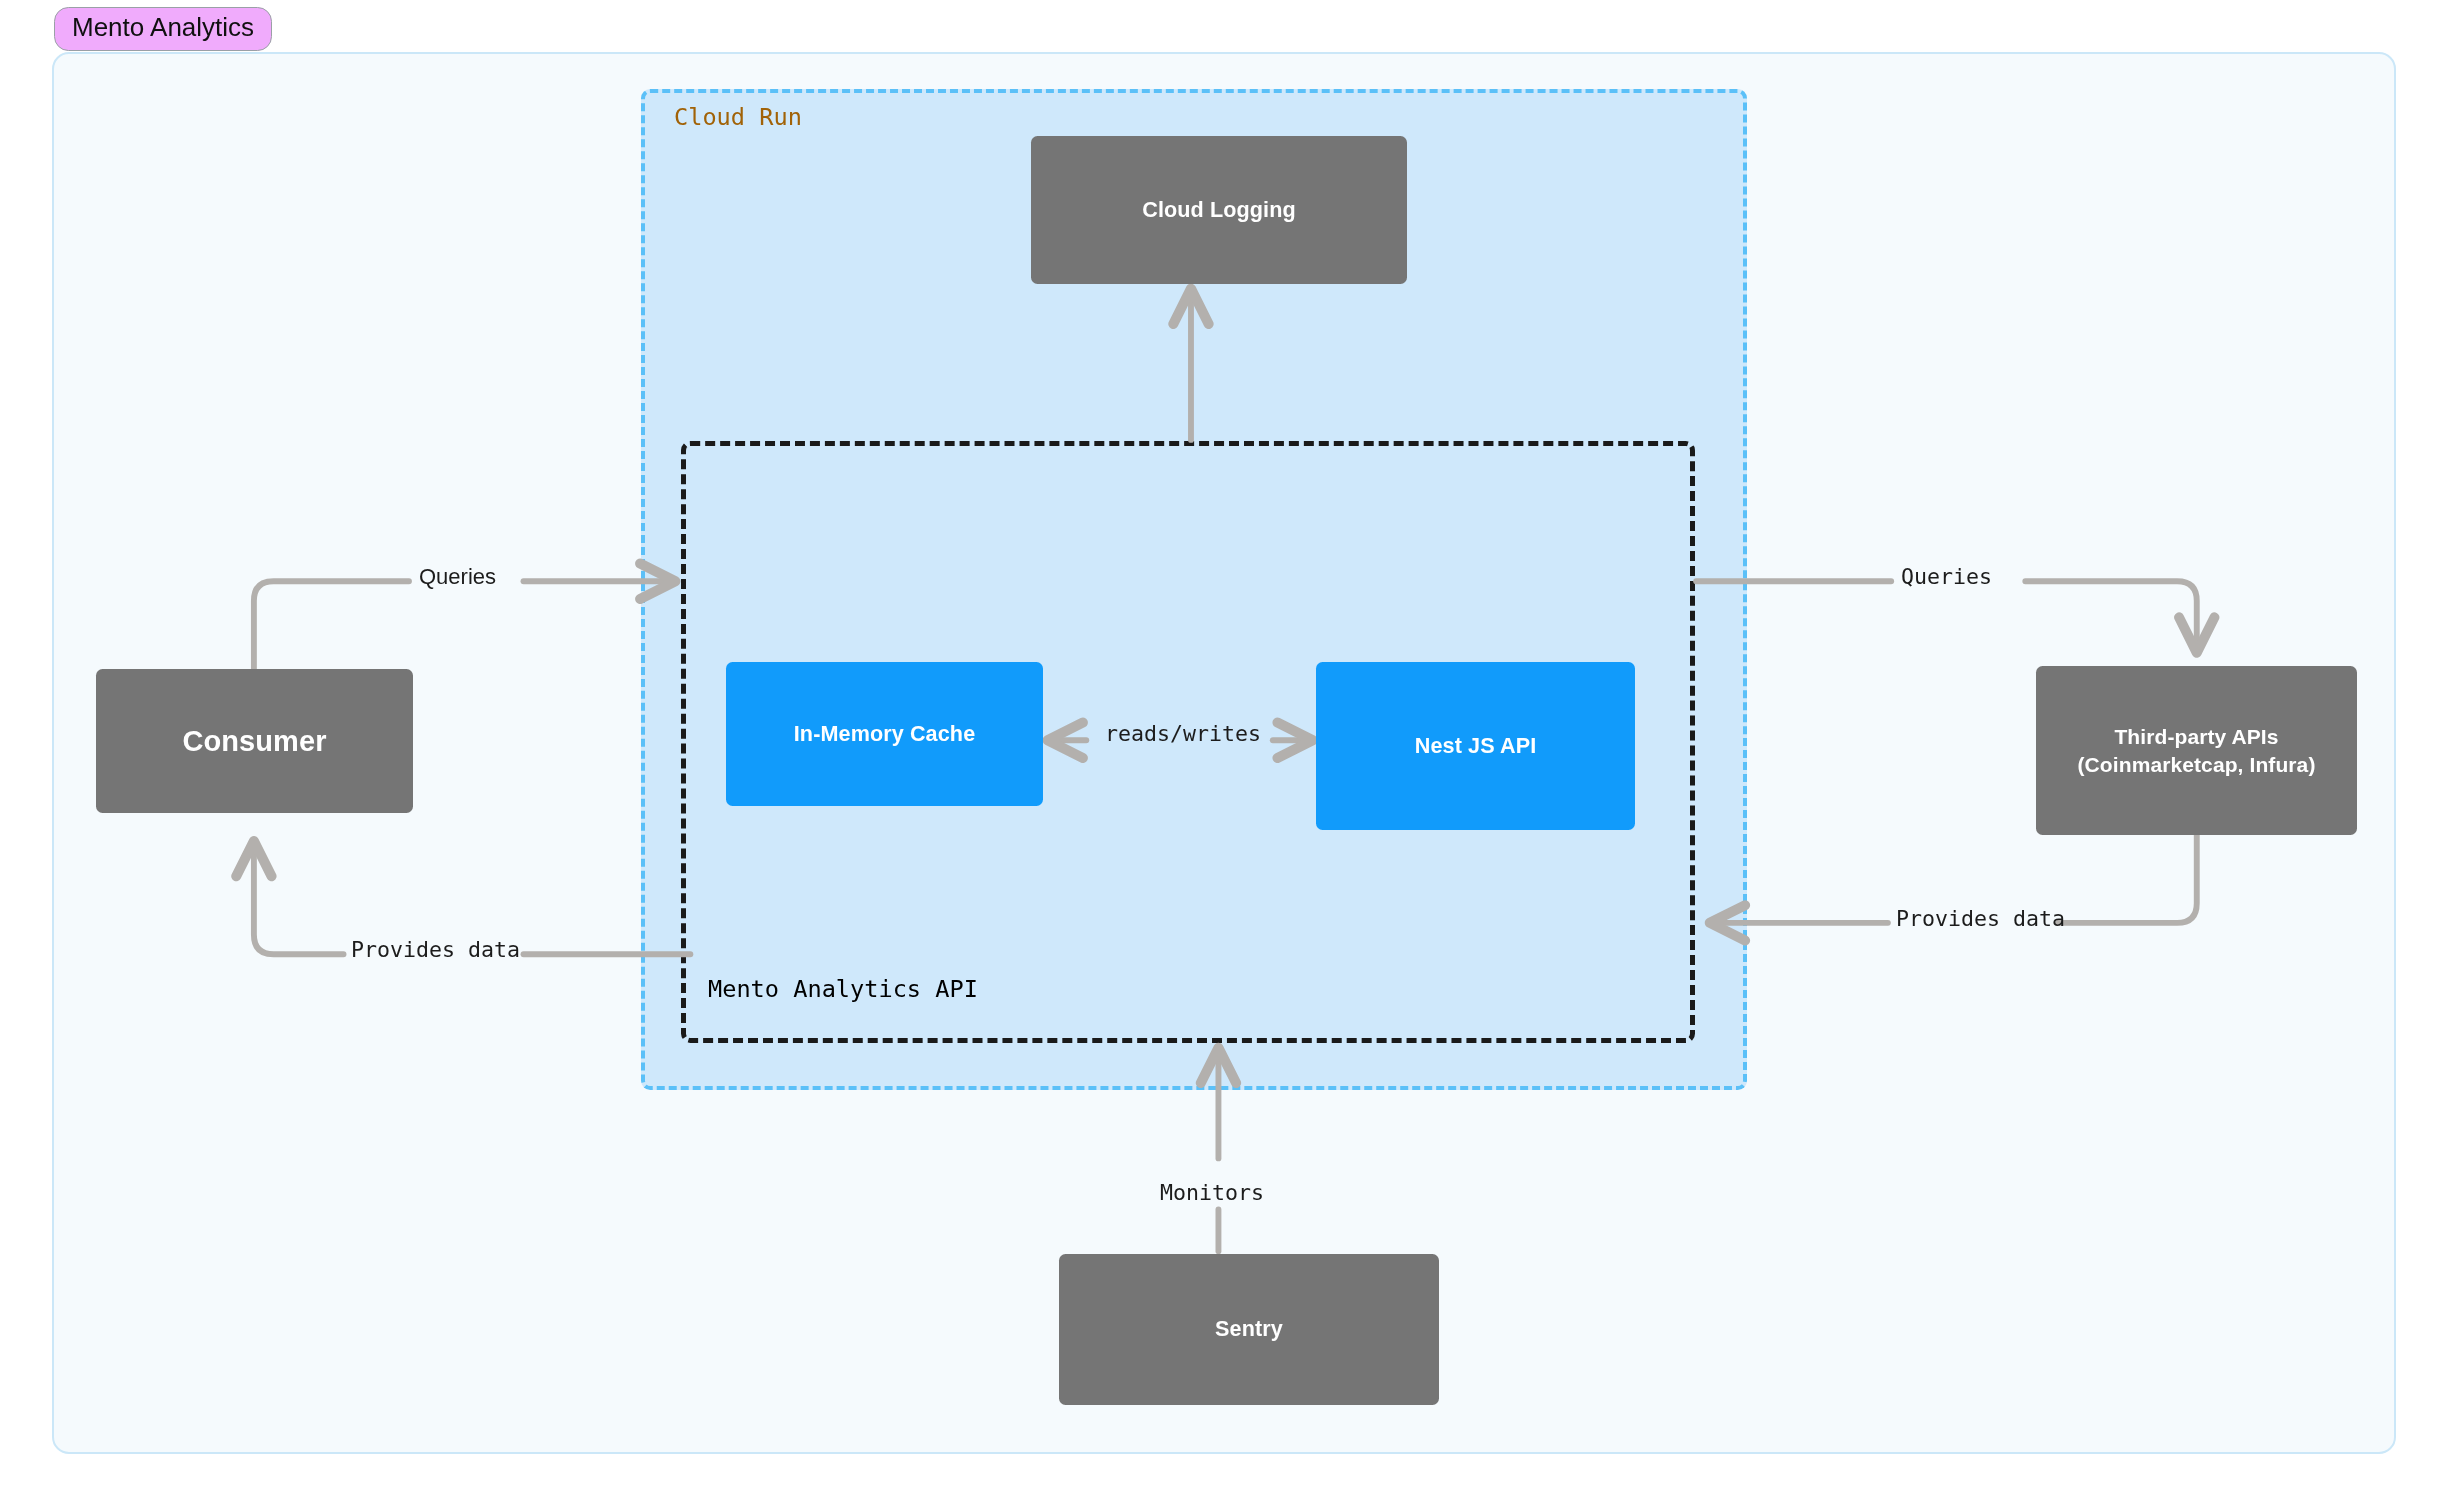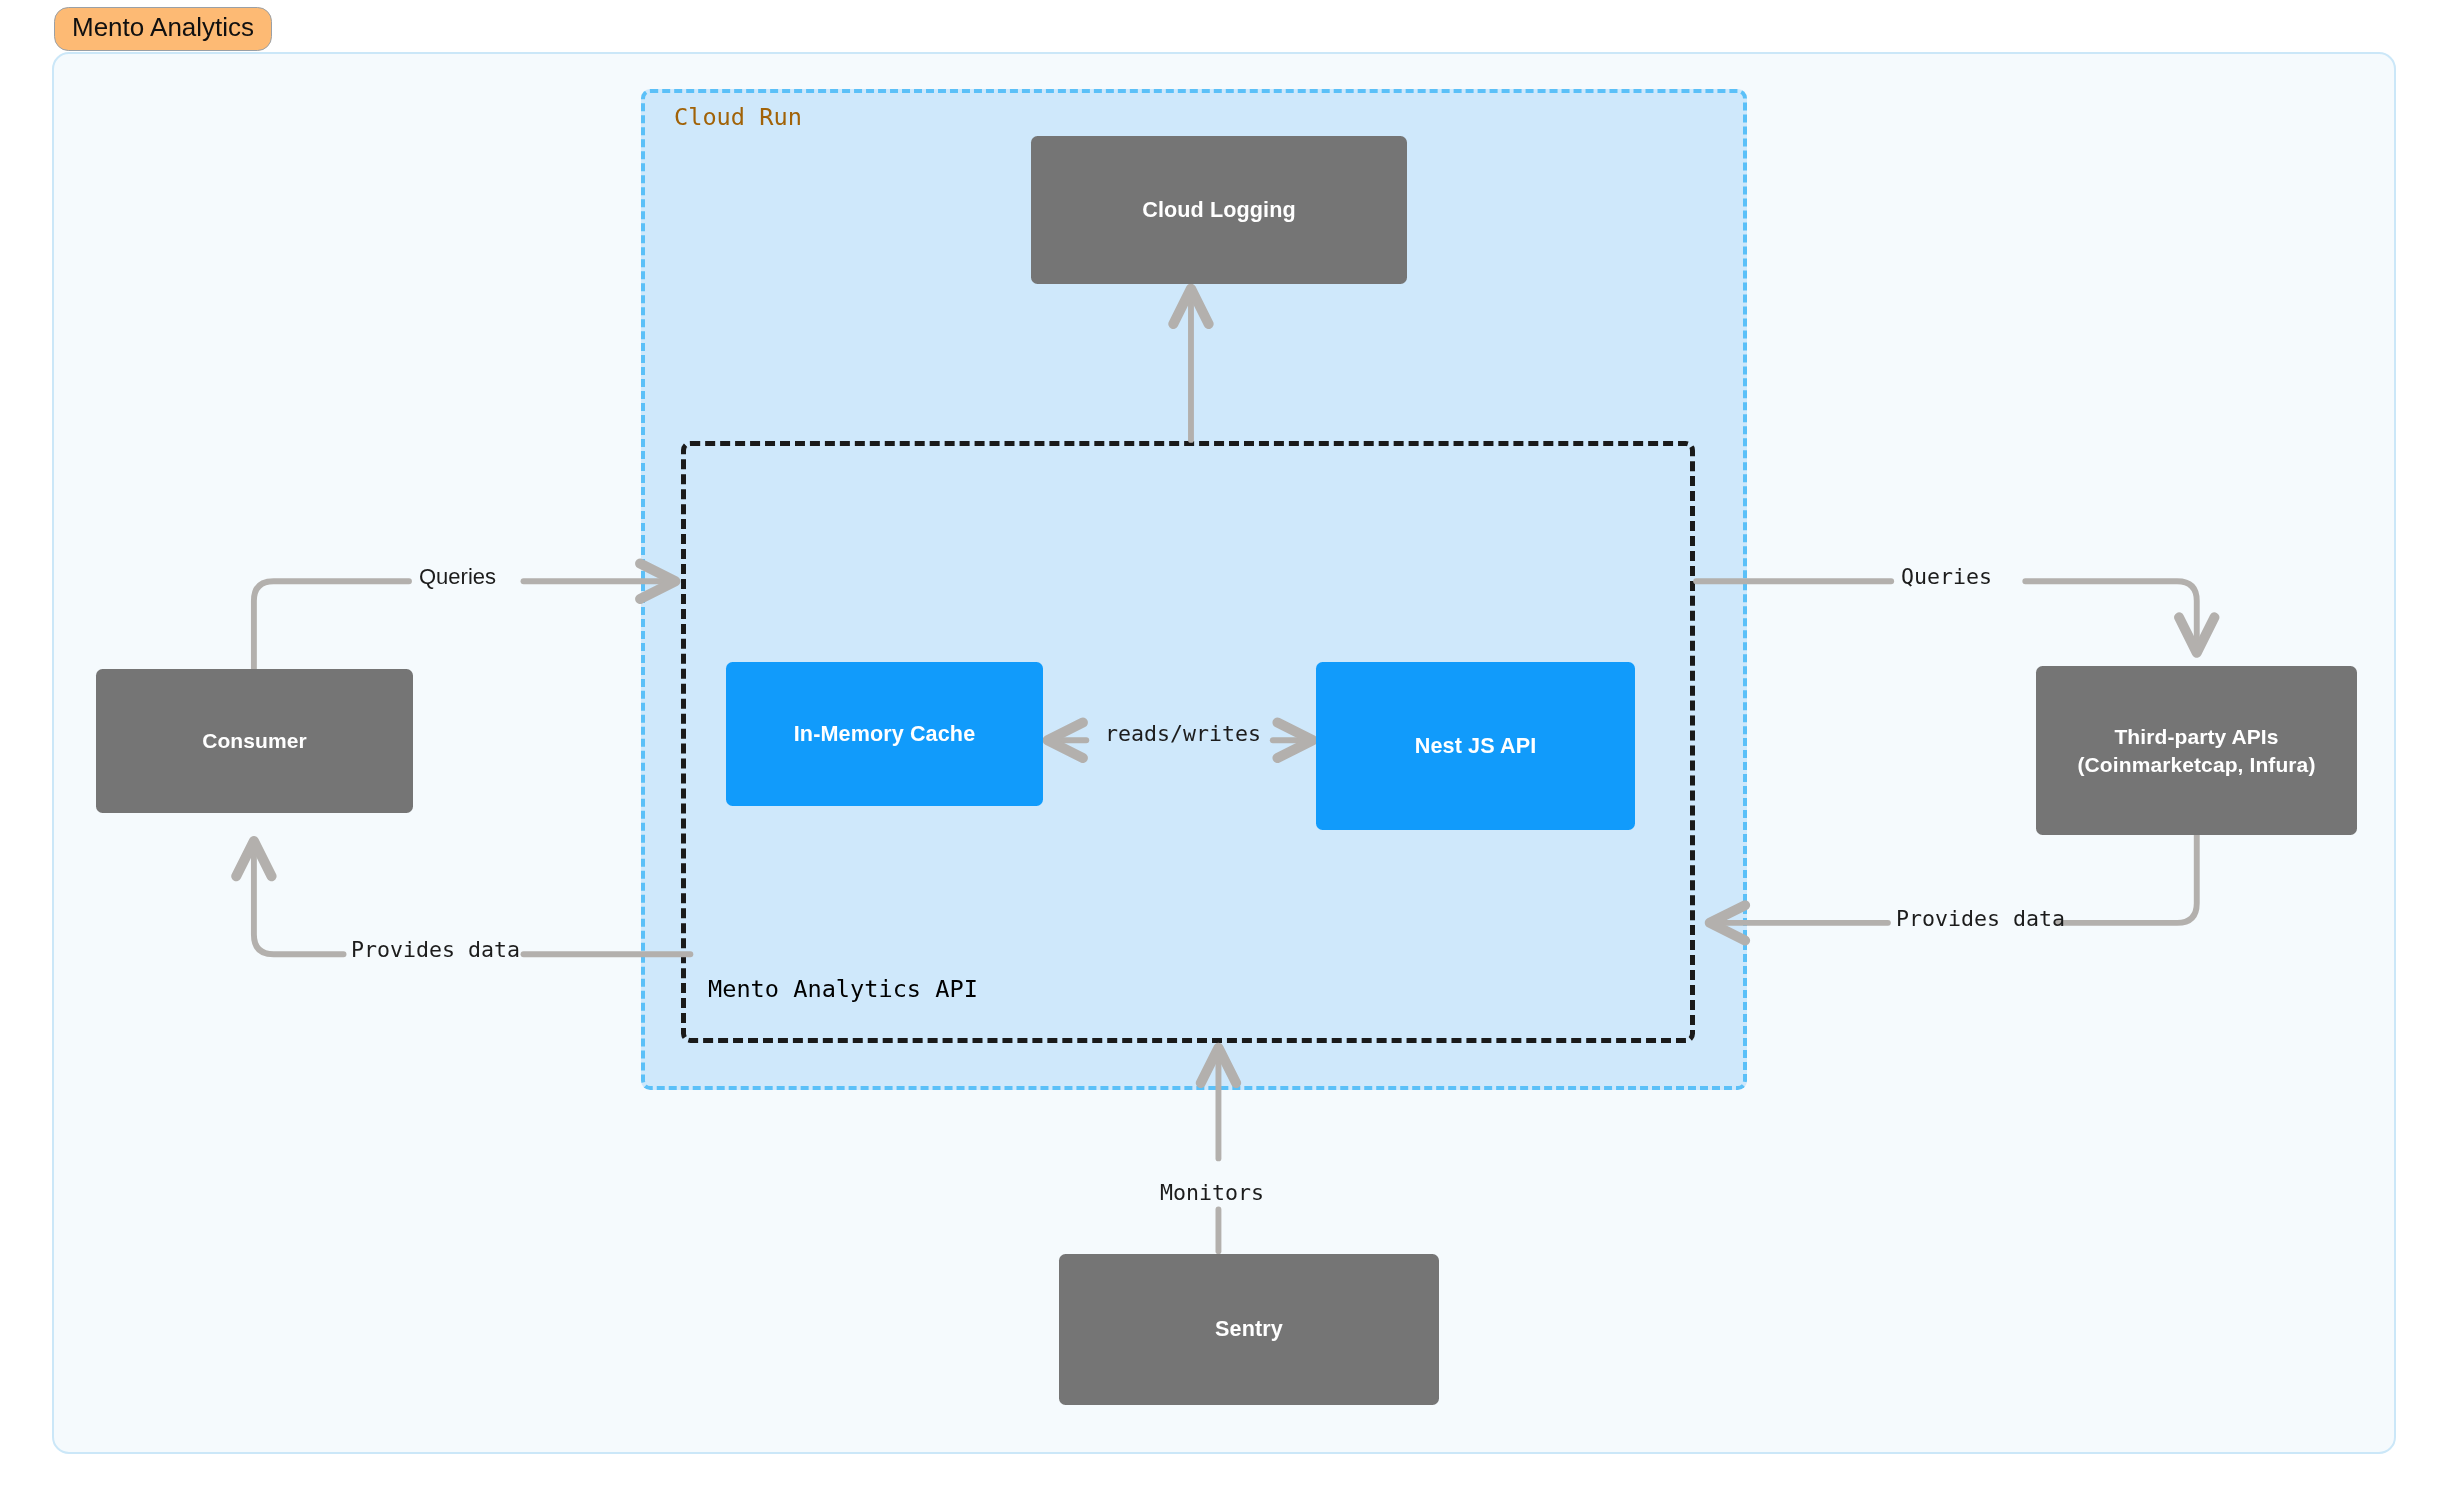"Mento Analytics" #title-badge { background: #fdba74 -> #f0abfc }
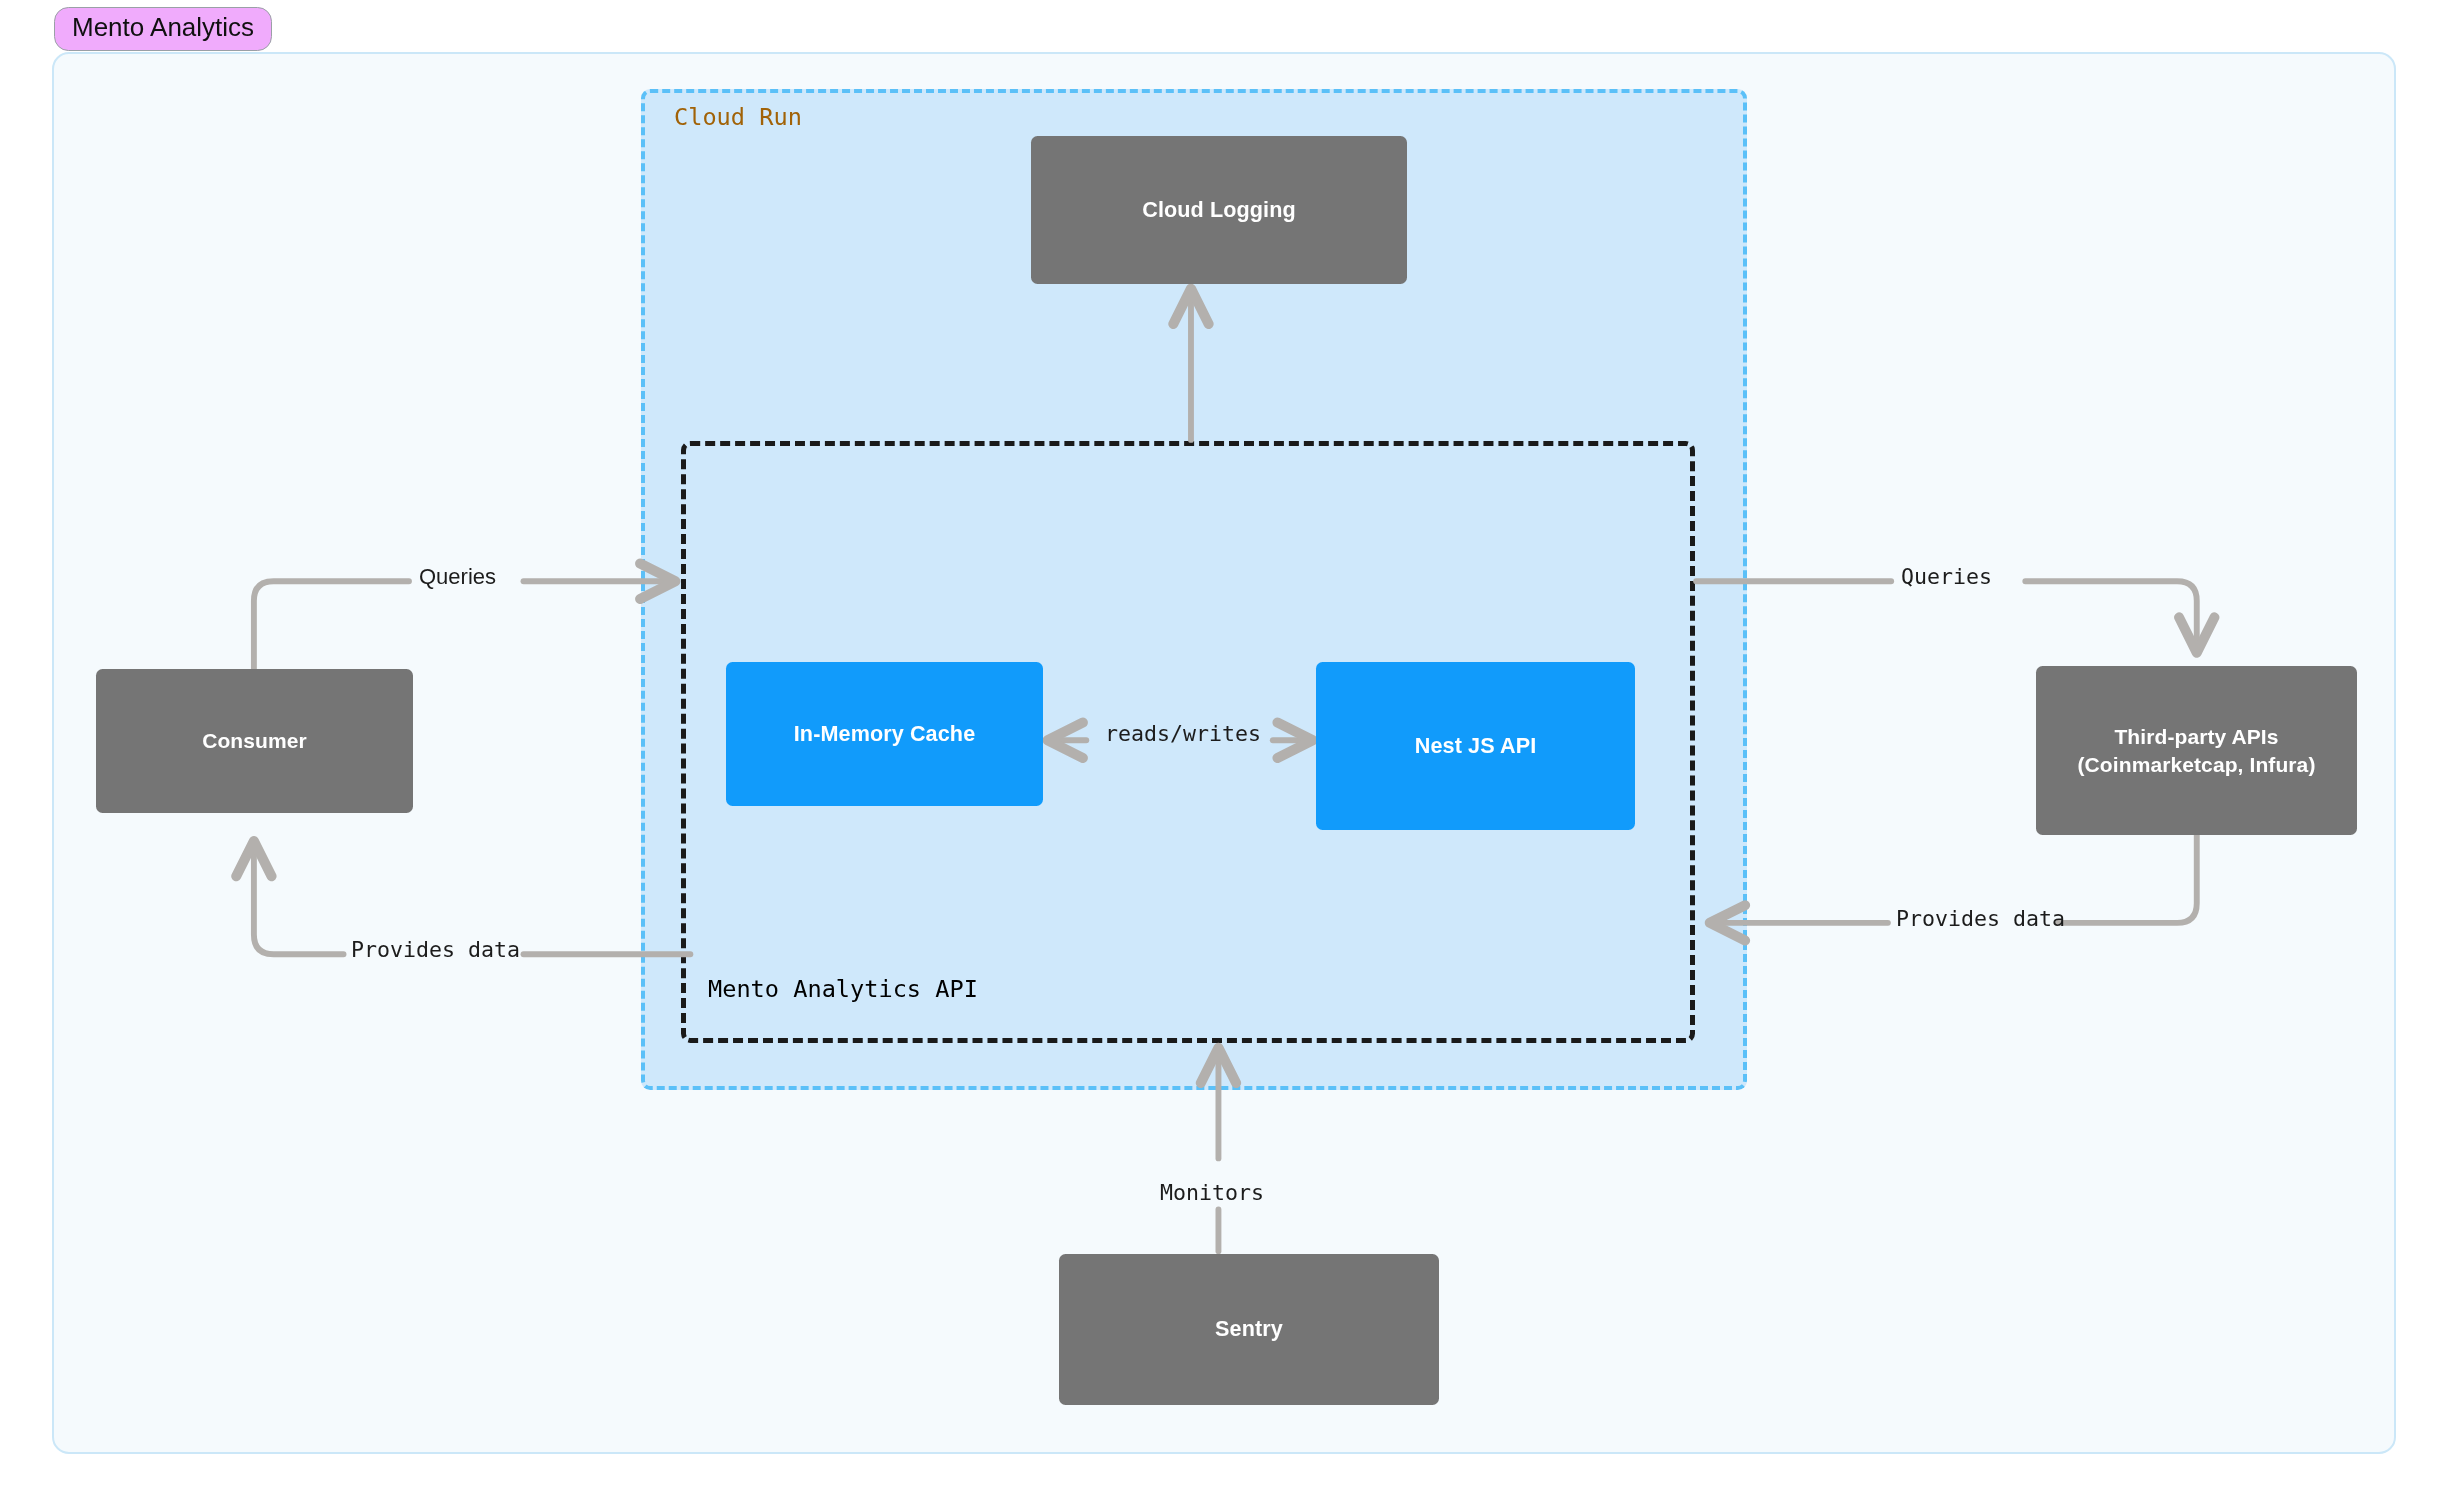"Consumer" #node-consumer { font-size: 21px -> 29px }
